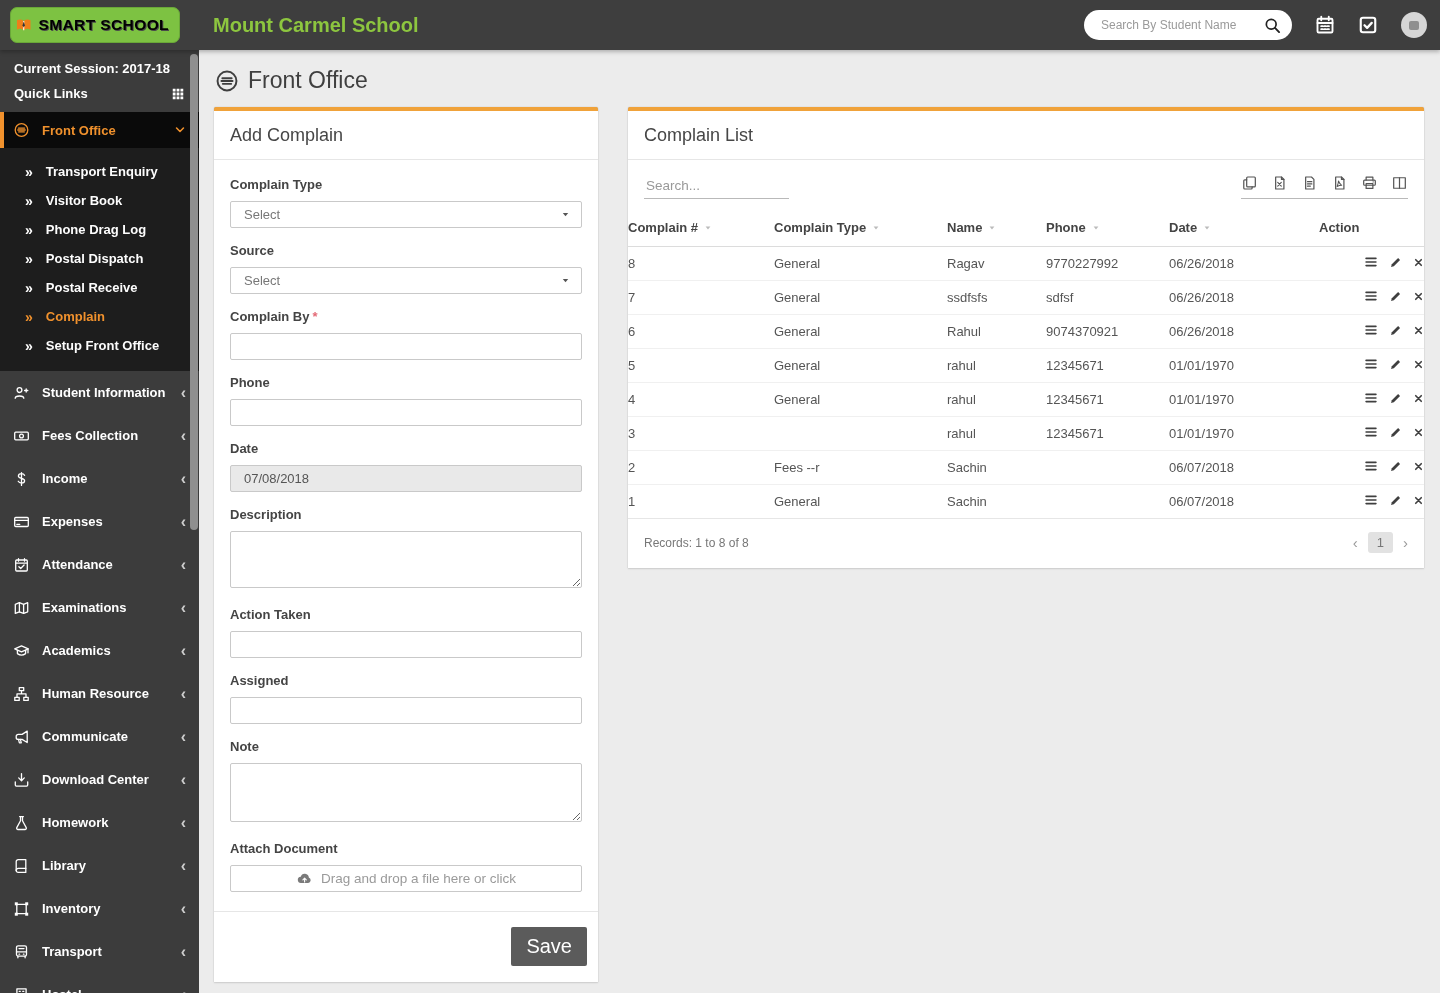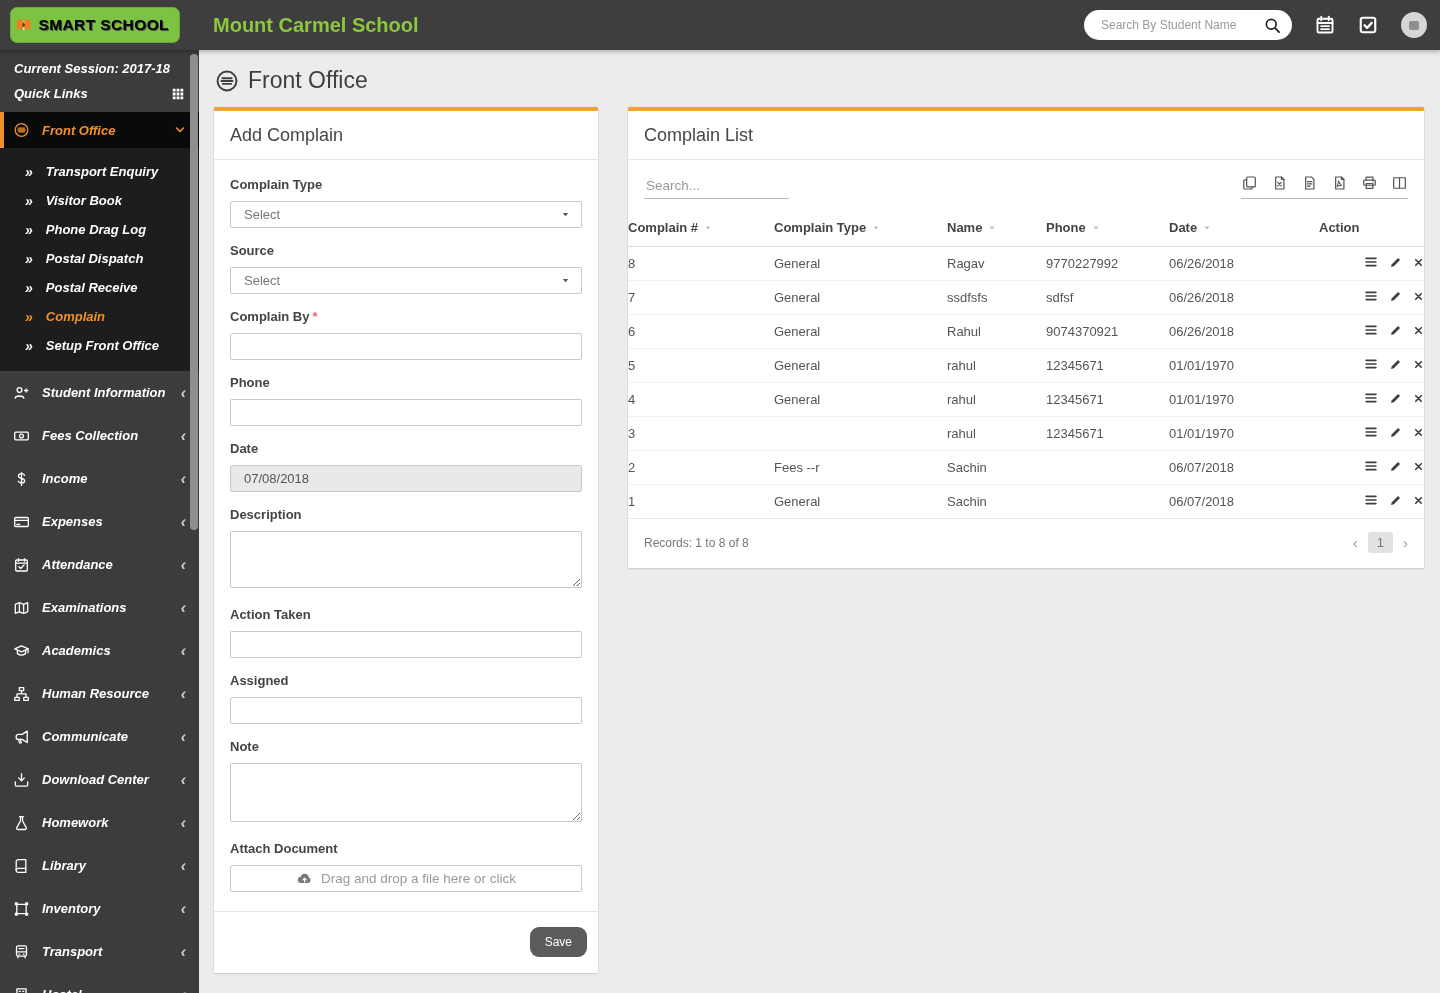"Current Session: 2017-18" .sidebar { font-style: italic -> none }
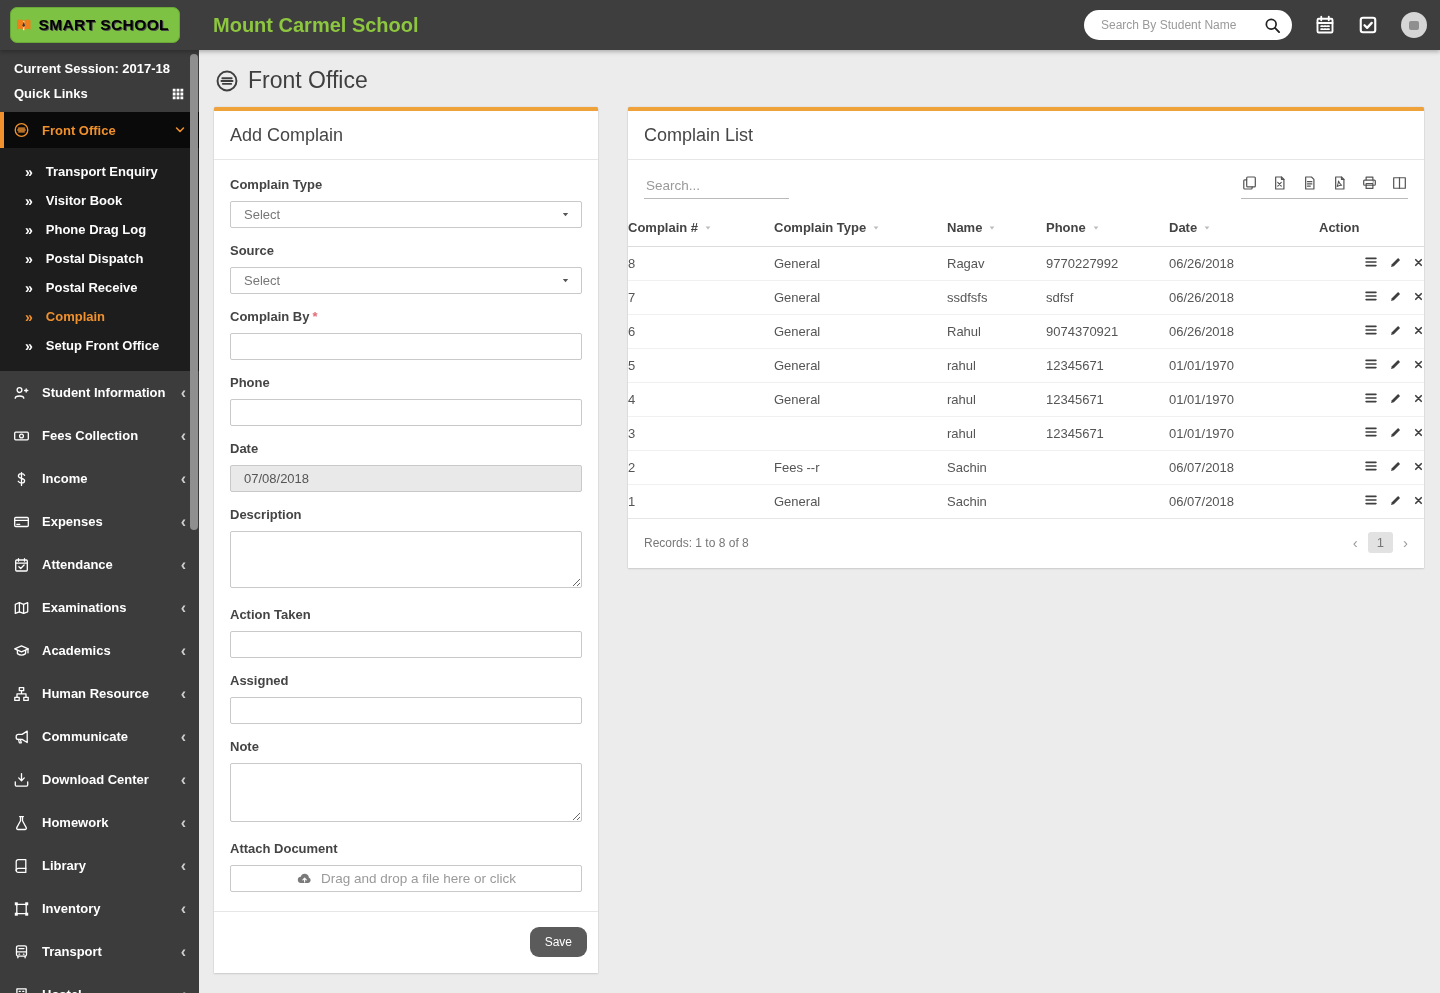"Save" .save-btn { border-radius: 9px -> 2px; font-size: 12px -> 20px }
